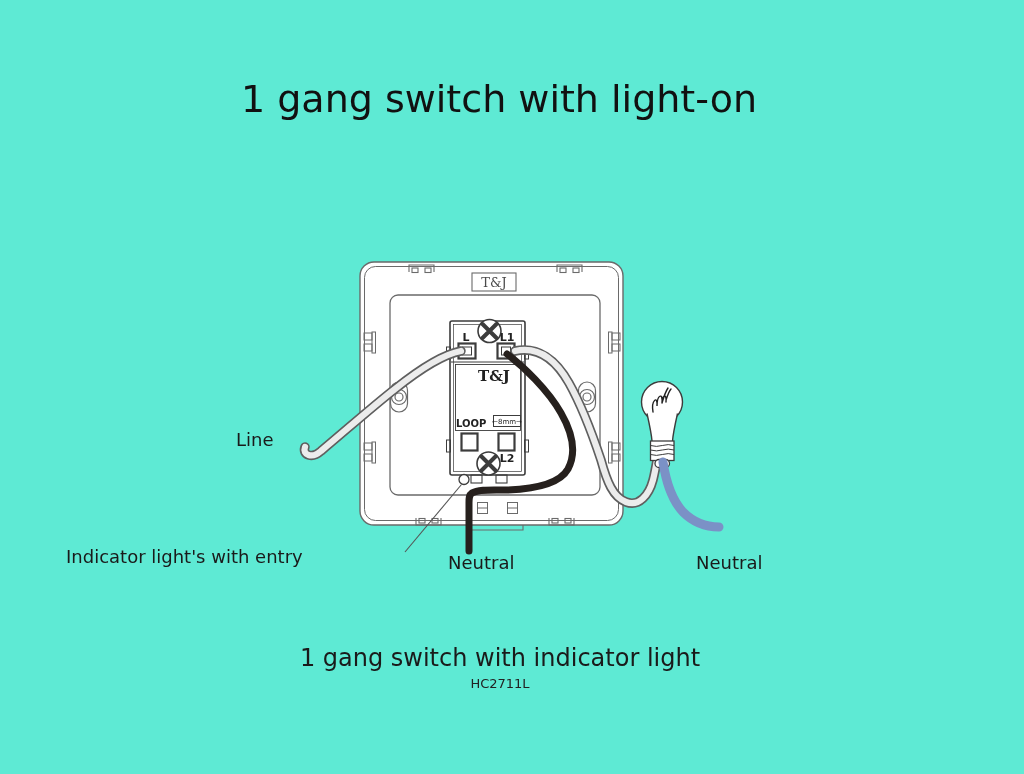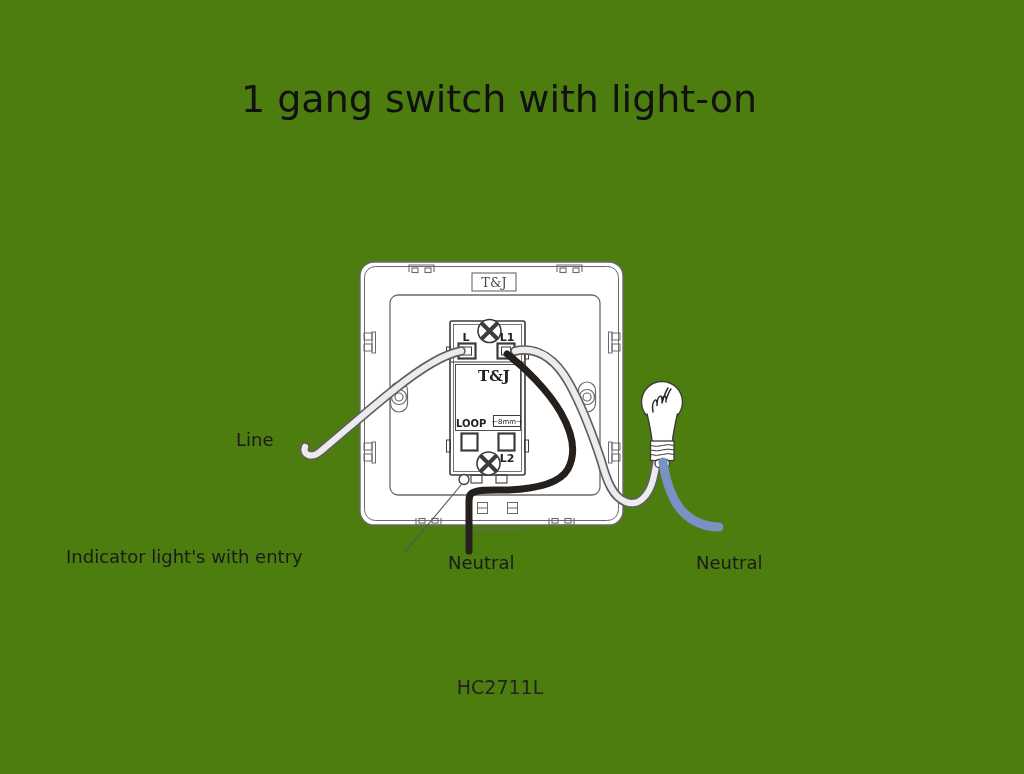"1 gang switch with light-on" #stage { background: #4d7c0f -> #5eead4 }
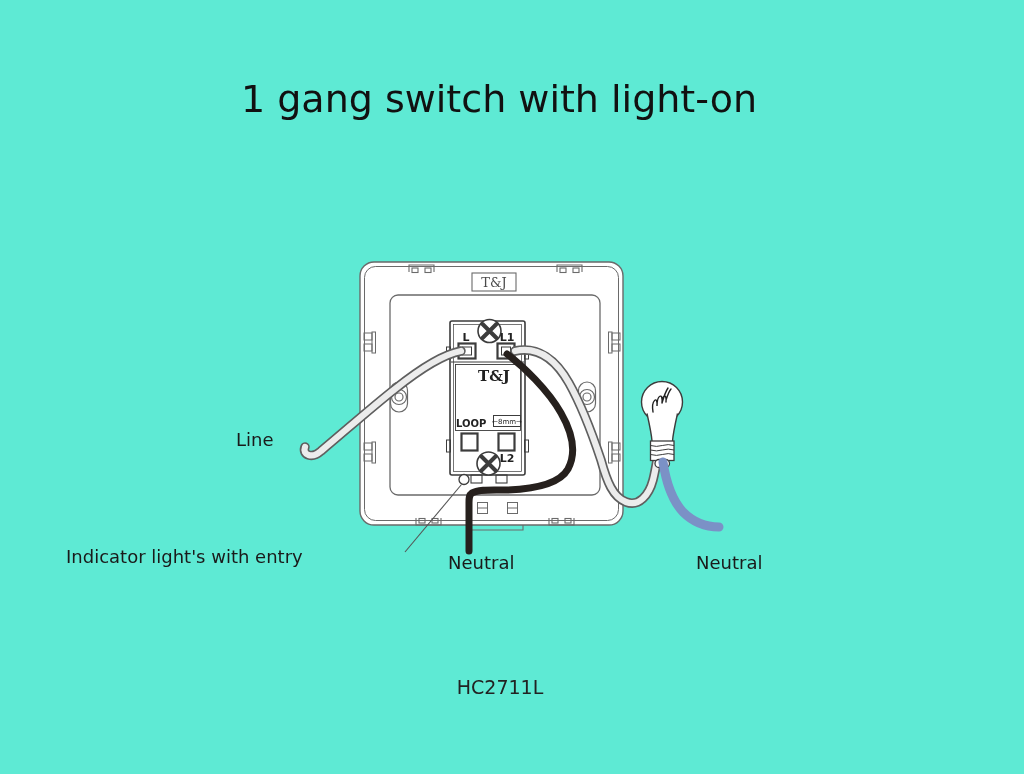"1 gang switch with indicator" div.abs { html: none -> <div>1 gang switch with indicator light</div> }
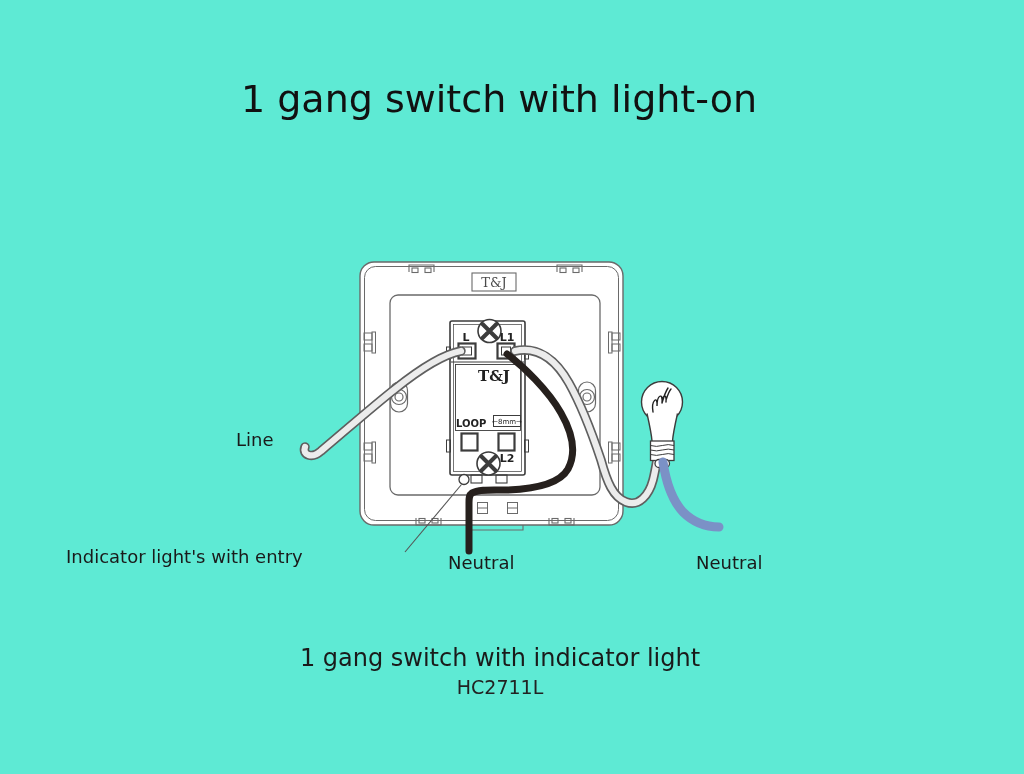"HC2711L" #model { font-size: 19px -> 13px }
